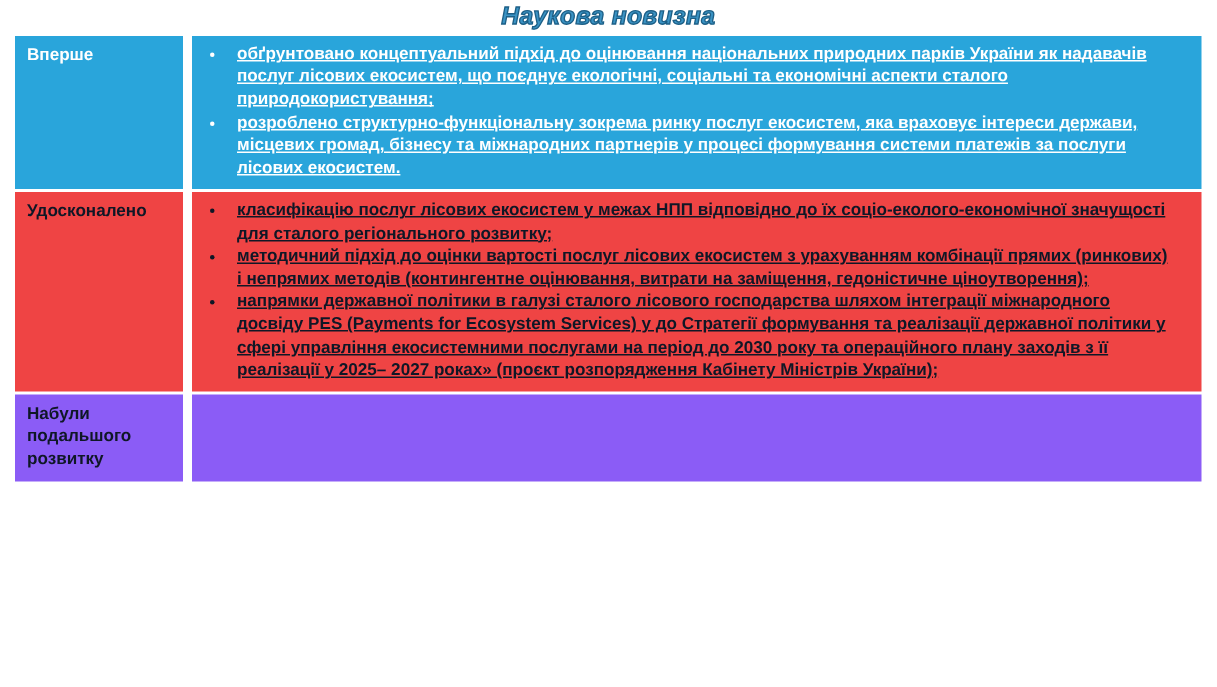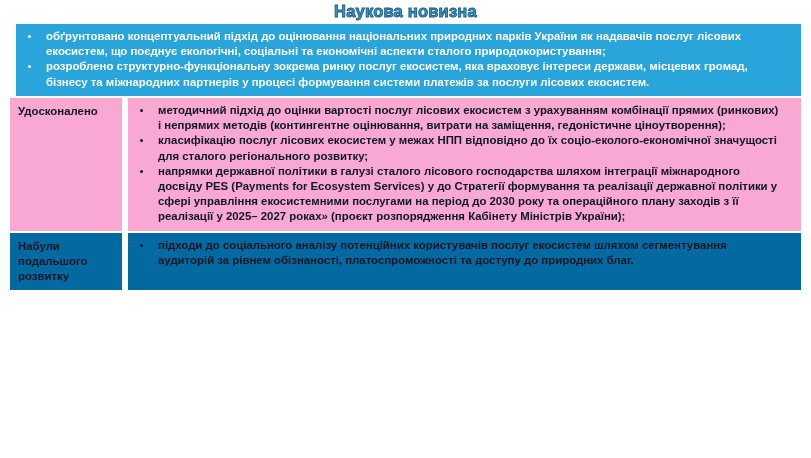"Наукова новизна" .title-wrap { font-style: none -> italic }
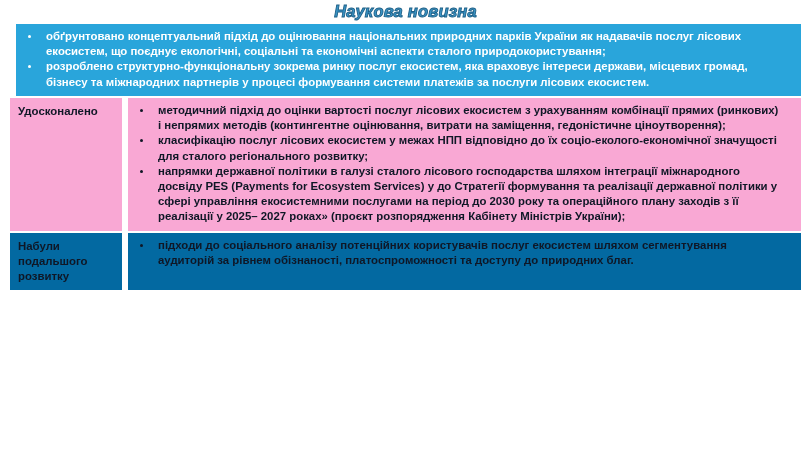"Вперше" div.cell-label { html: none -> <div>Вперше</div> }
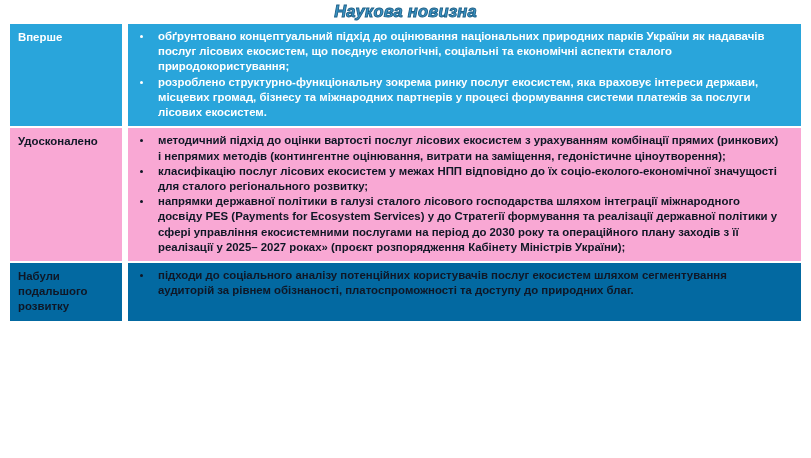"обґрунтовано концептуальний підхід до" .cell-body { text-decoration: none -> underline }
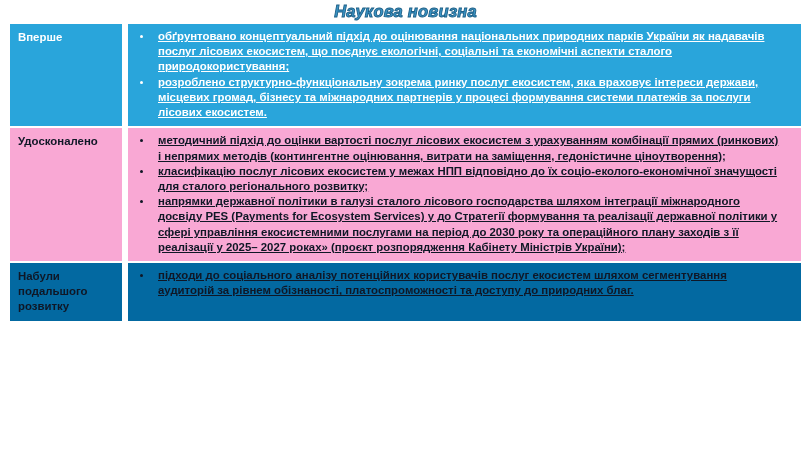"Удосконалено" .row.r2 .cell-label, .row.r2 .cell-body { background: #f9a8d4 -> #ef4444 }
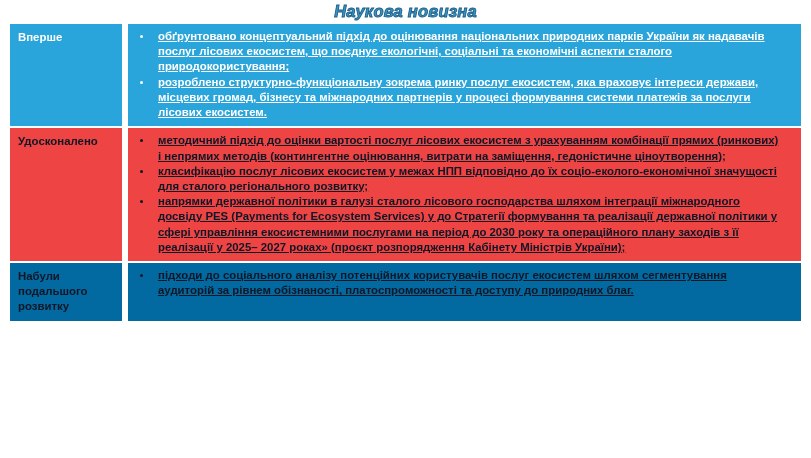"методичний підхід до оцінки вартості" li { order: before "класифікацію послуг лісових екосистем у" -> after "класифікацію послуг лісових екосистем у" }
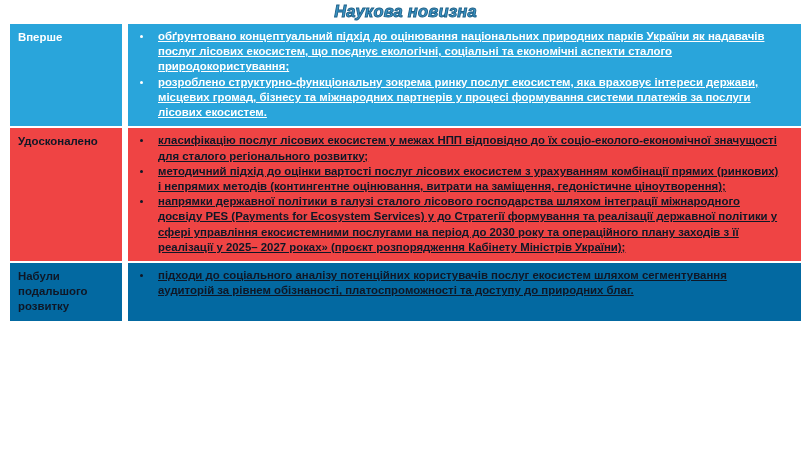"Набули подальшого розвитку" .row.r3 .cell-label, .row.r3 .cell-body { background: #0369a1 -> #8b5cf6 }
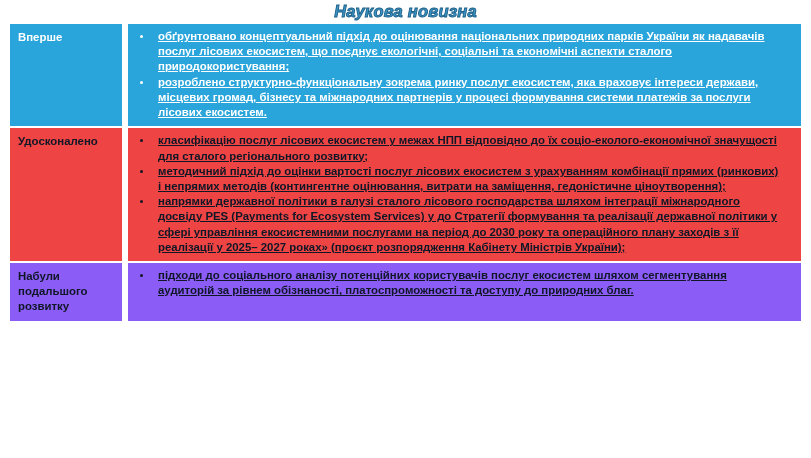"підходи до соціального аналізу" li { html: <li>підходи до соціального аналізу потенційних користувачів послуг екосистем шляхом сегментування аудиторій за рівнем обізнаності, платоспроможності та доступу до природних благ.</li> -> none }
